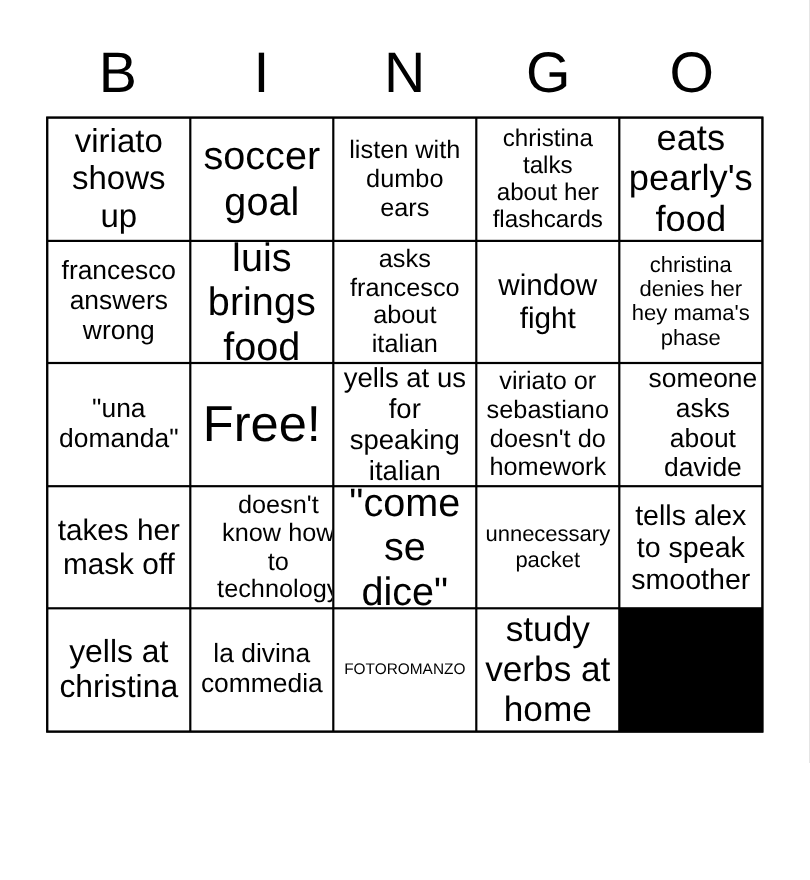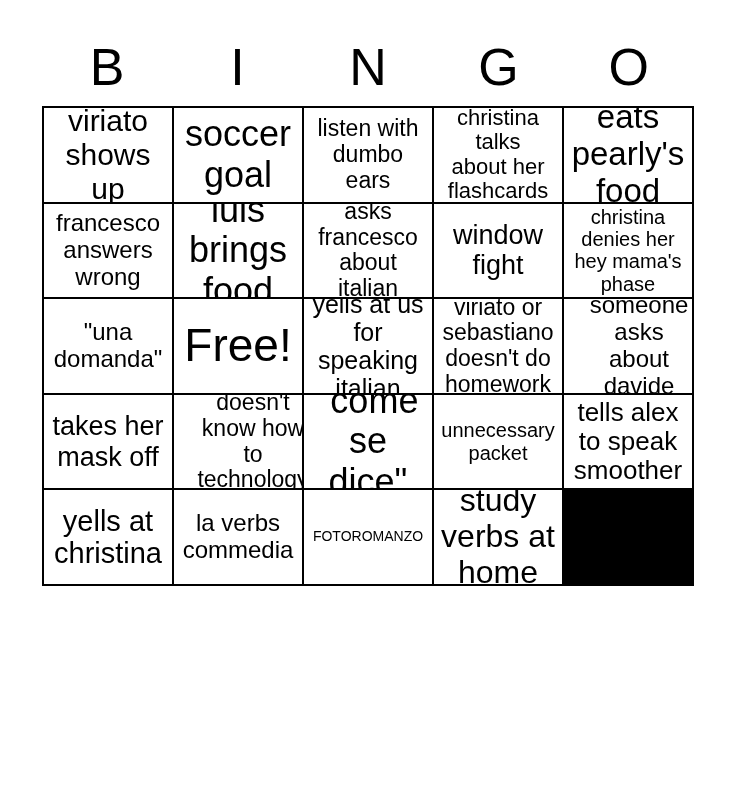"viriato" .grid { height: 480px -> 560px }
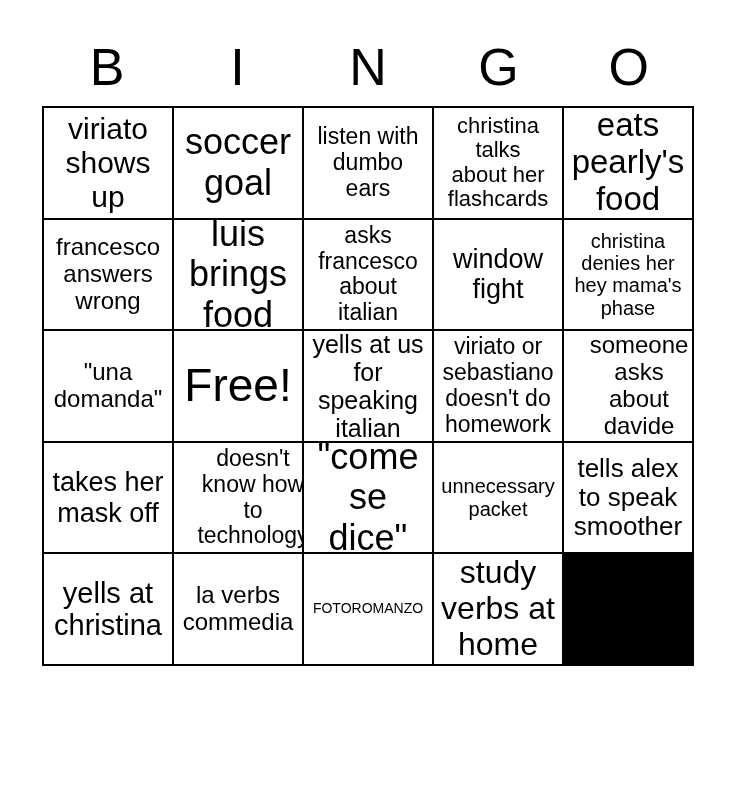"la verbs" span.cell-text { text: verbs -> divina }
